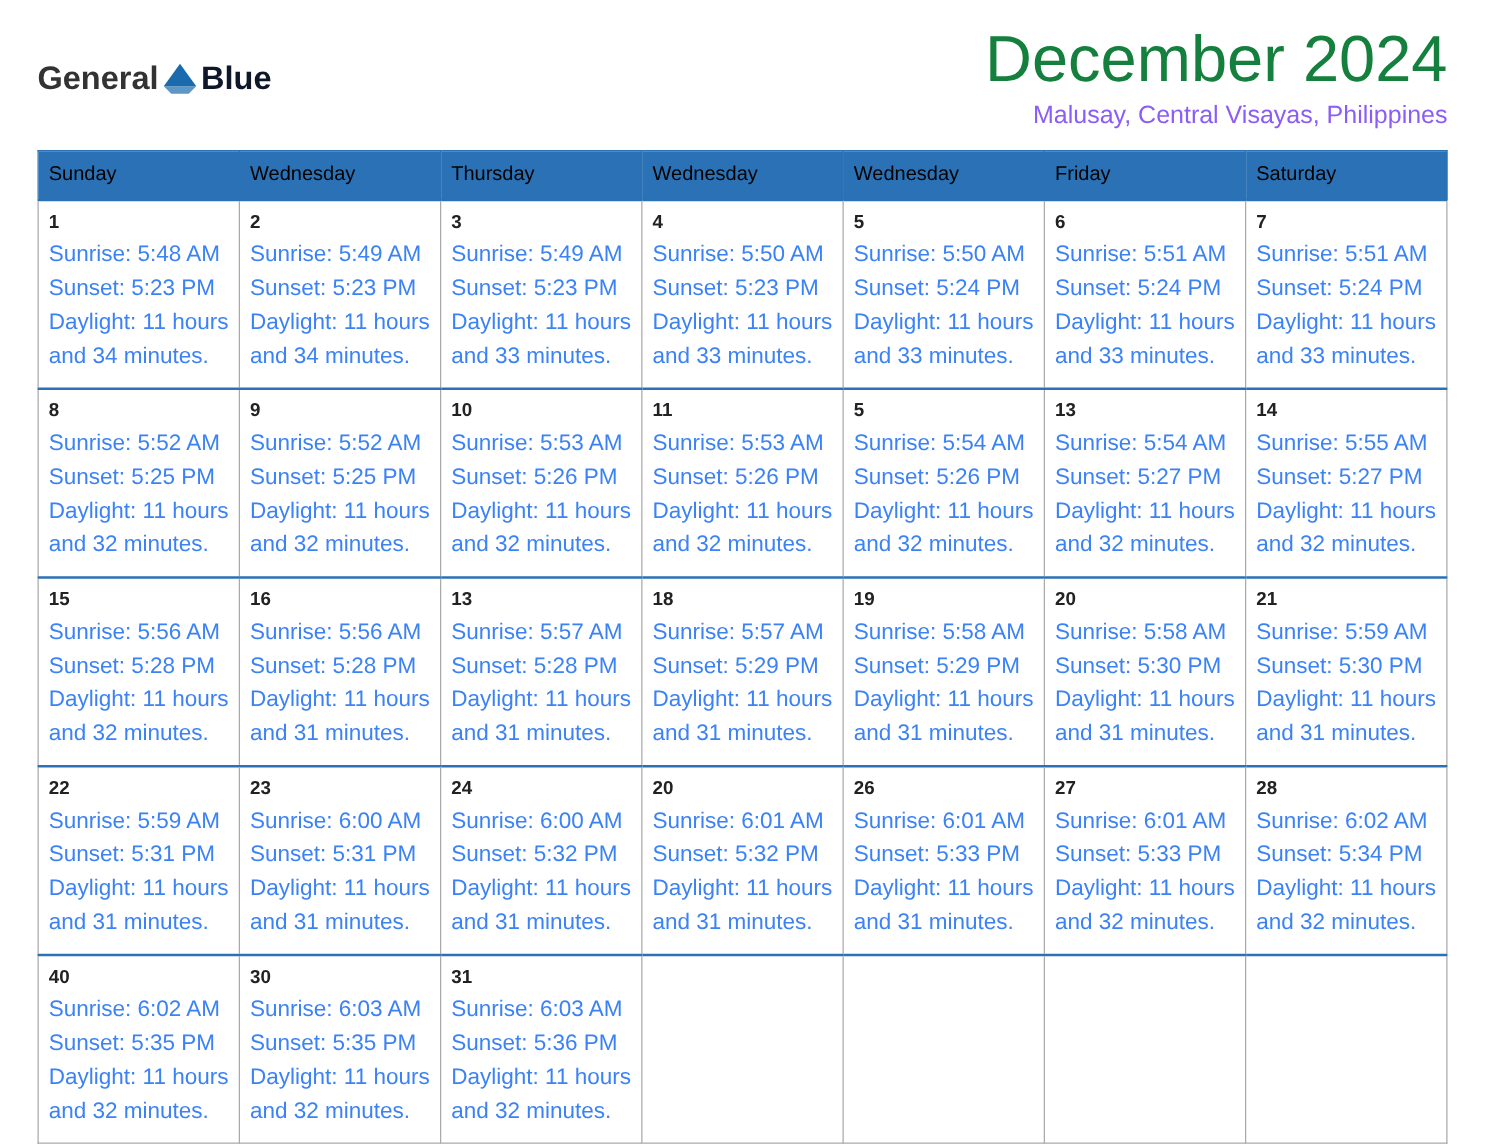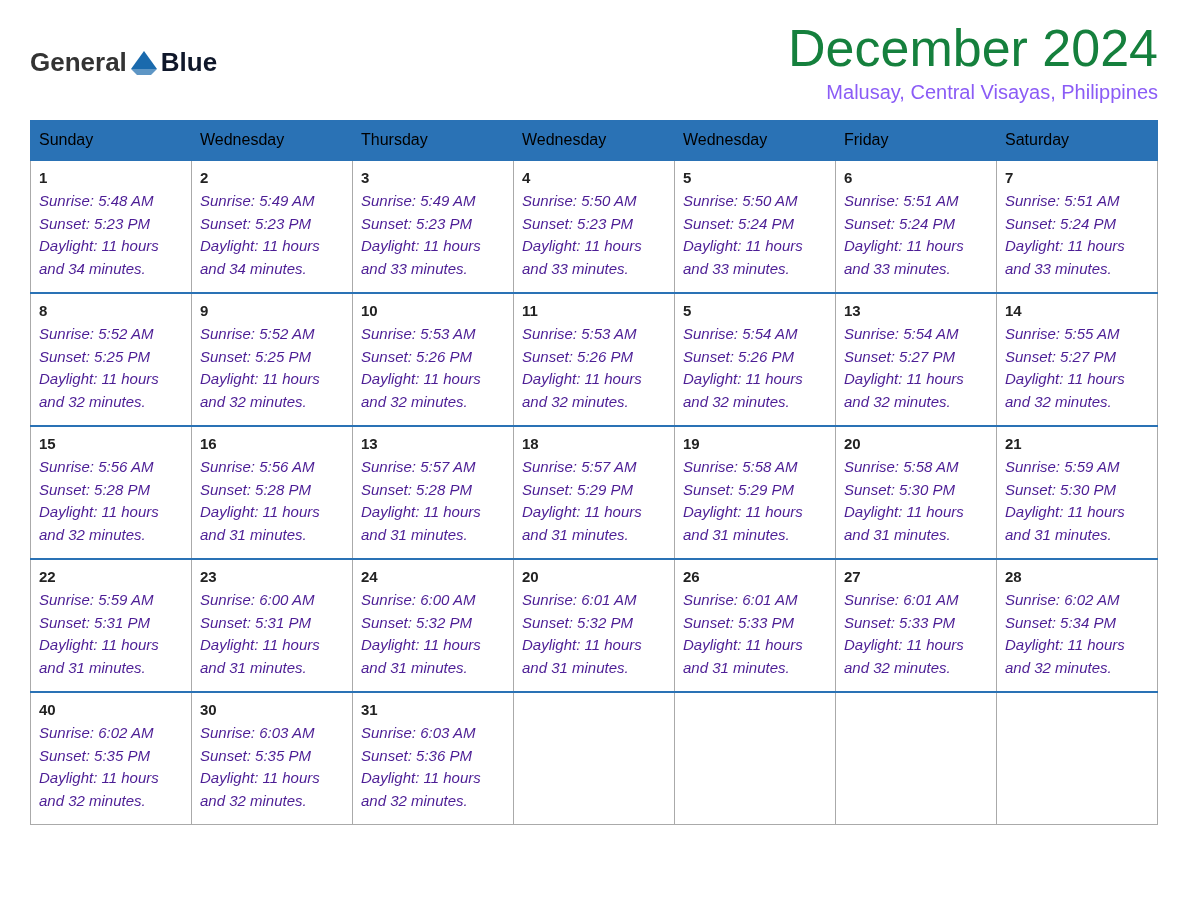"Sunrise: 5:48 AM" .day-info { color: #4c1d95 -> #3b82f6; font-size: 15px -> 18px; font-style: italic -> none }
